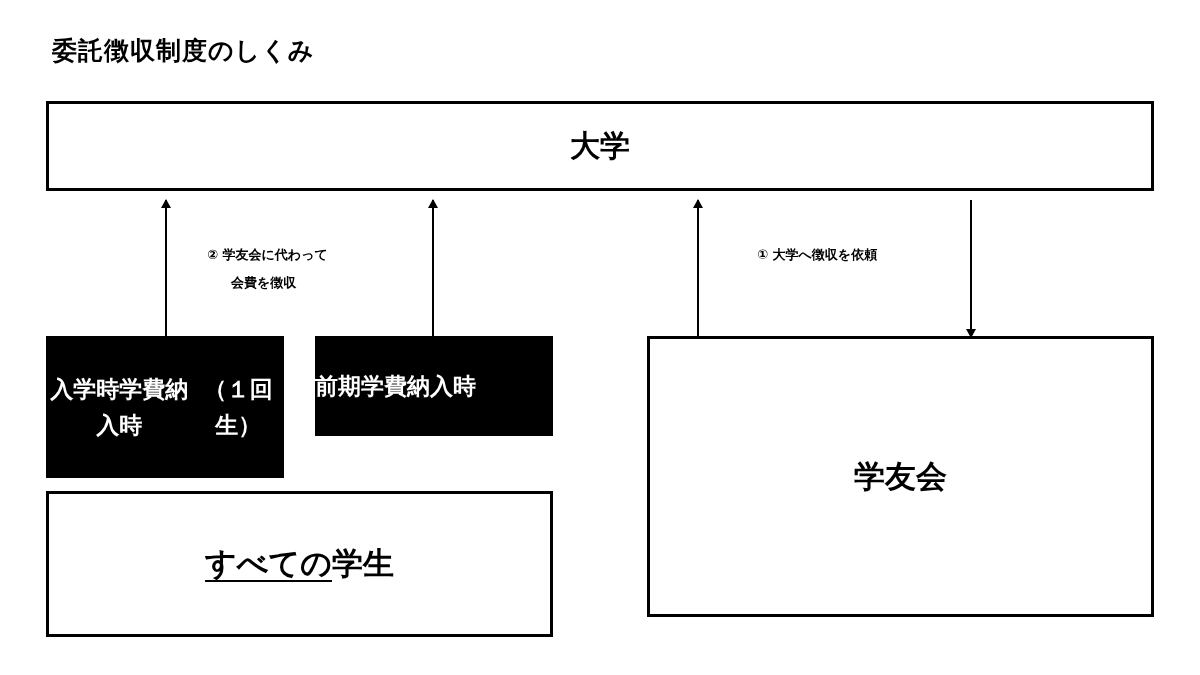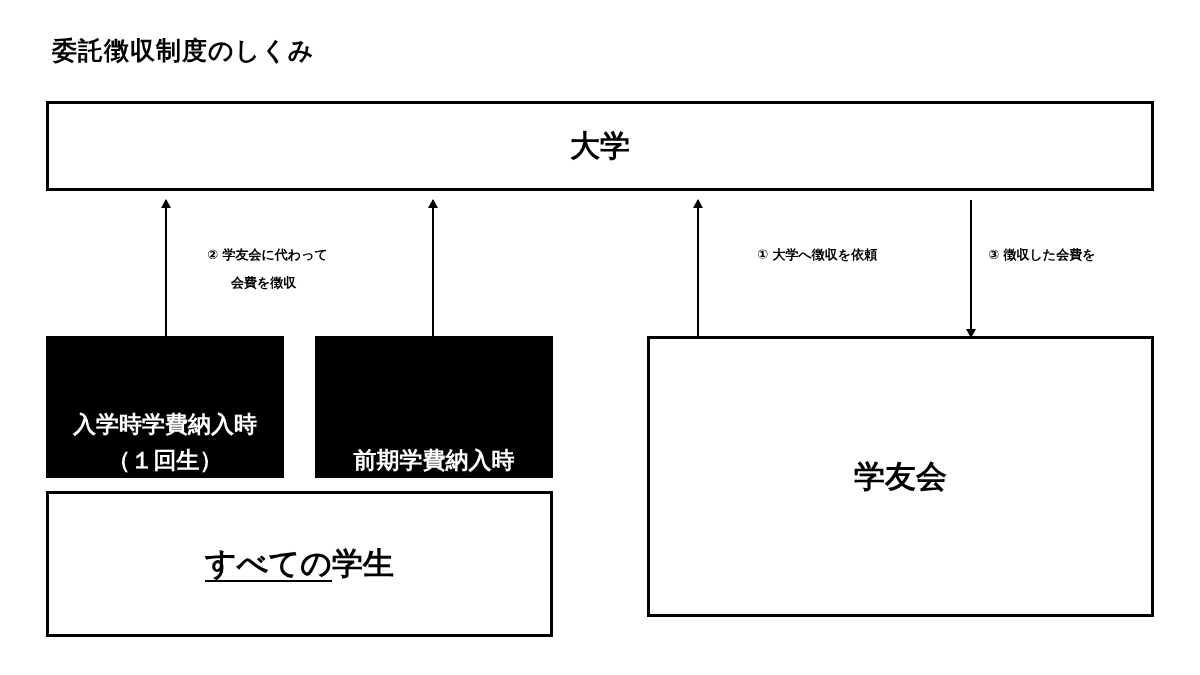"③ 徴収した会費を" div { html: <div>③ 徴収した会費を</div> -> none }
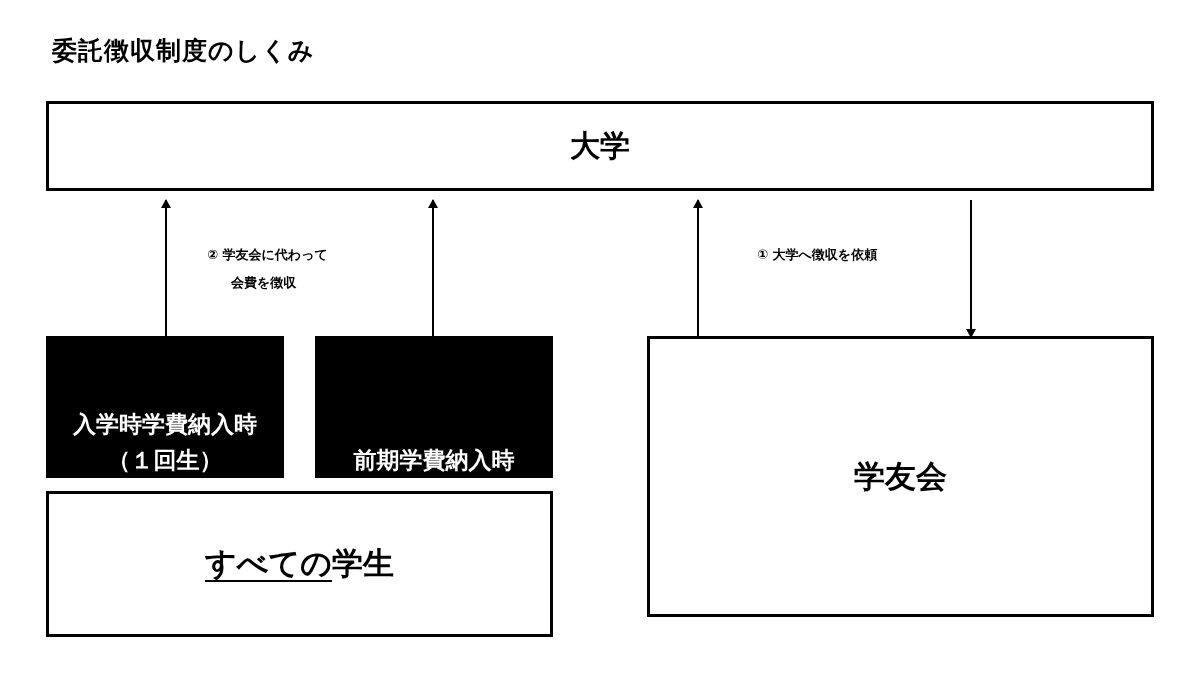"入学時学費納入時" .dark { flex-direction: column -> row; justify-content: flex-end -> space-between }
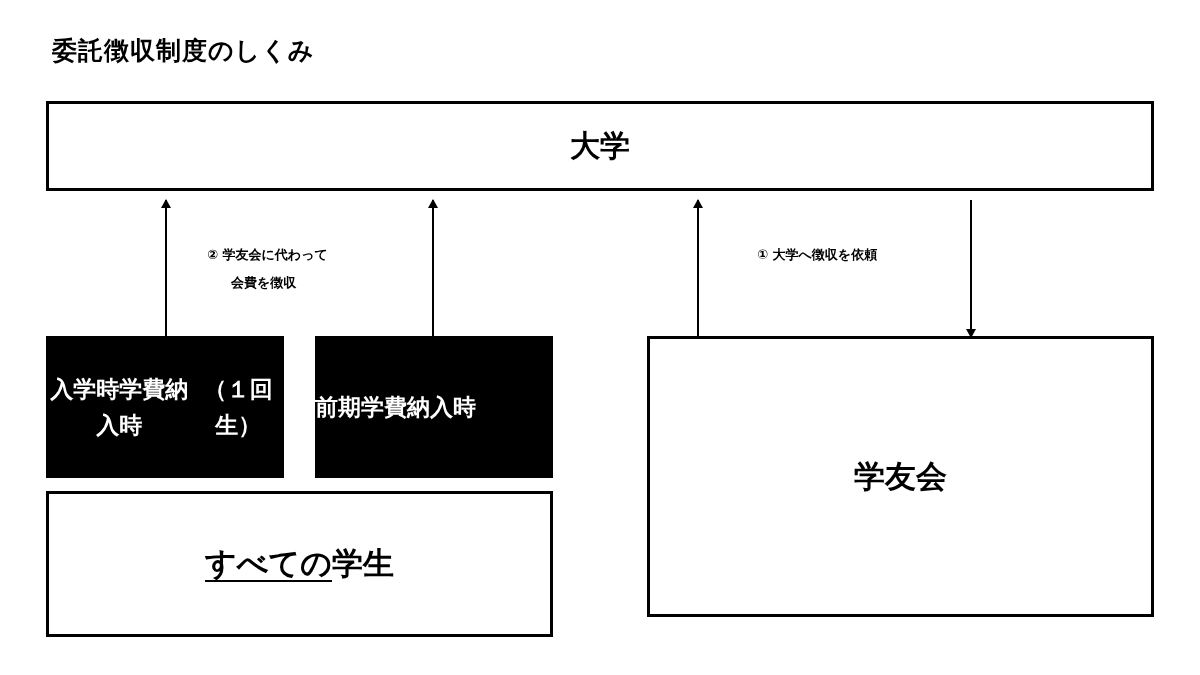"前期学費納入時" div.abs { height: 142px -> 100px }
